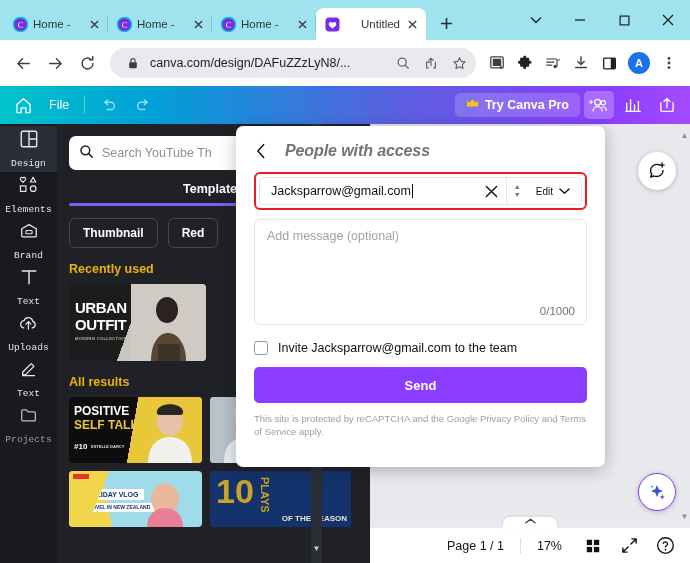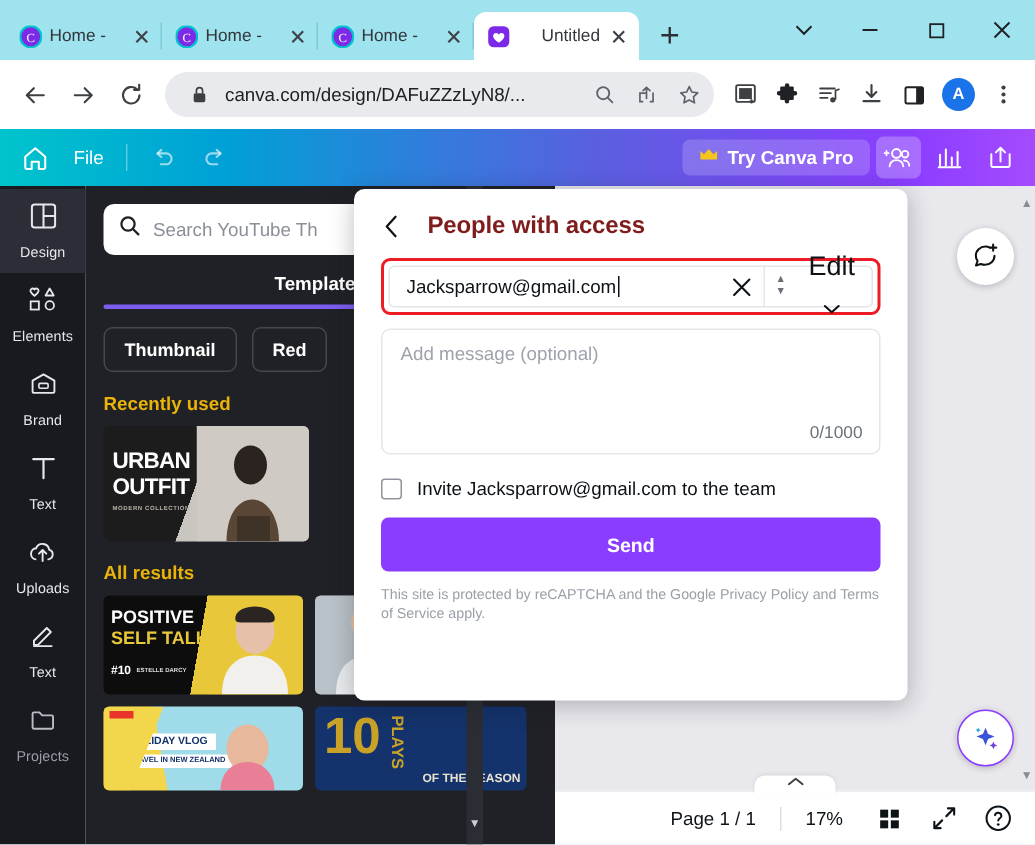"People with access" .dlg-title { color: #7f1d1d -> #737373; font-style: none -> italic }
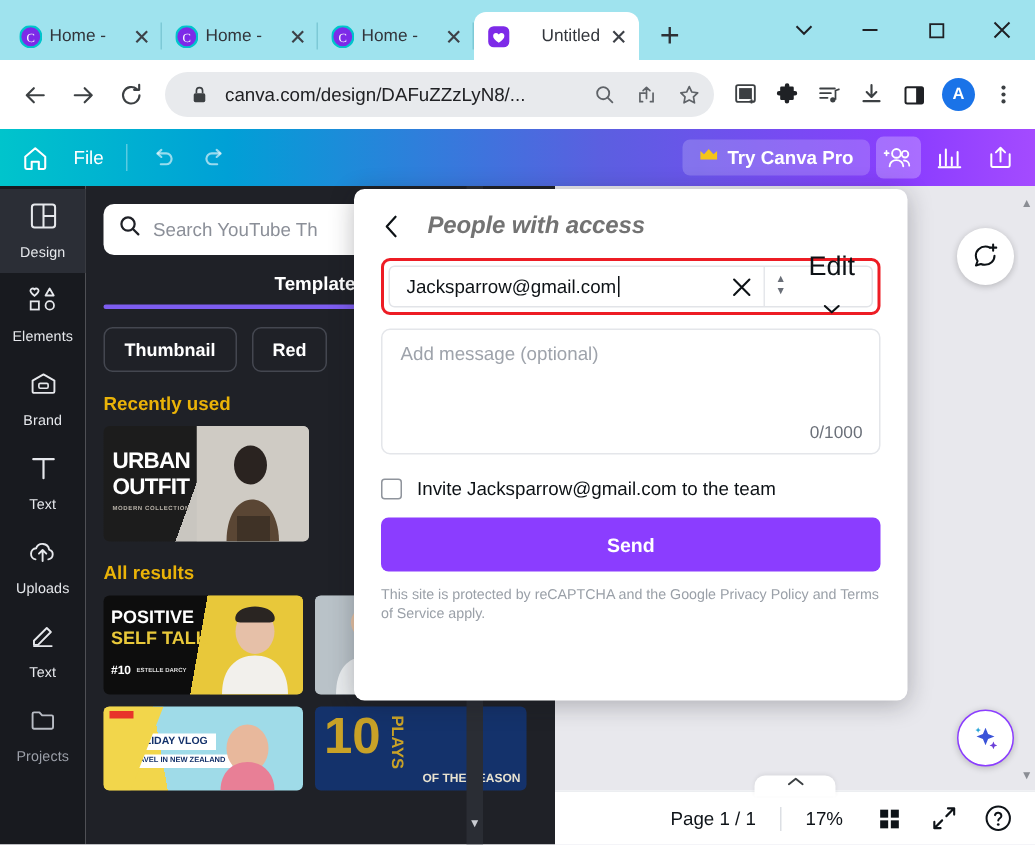"Design" .rail-item { font-family: none -> Liberation Mono, monospace; height: 56px -> 46px }
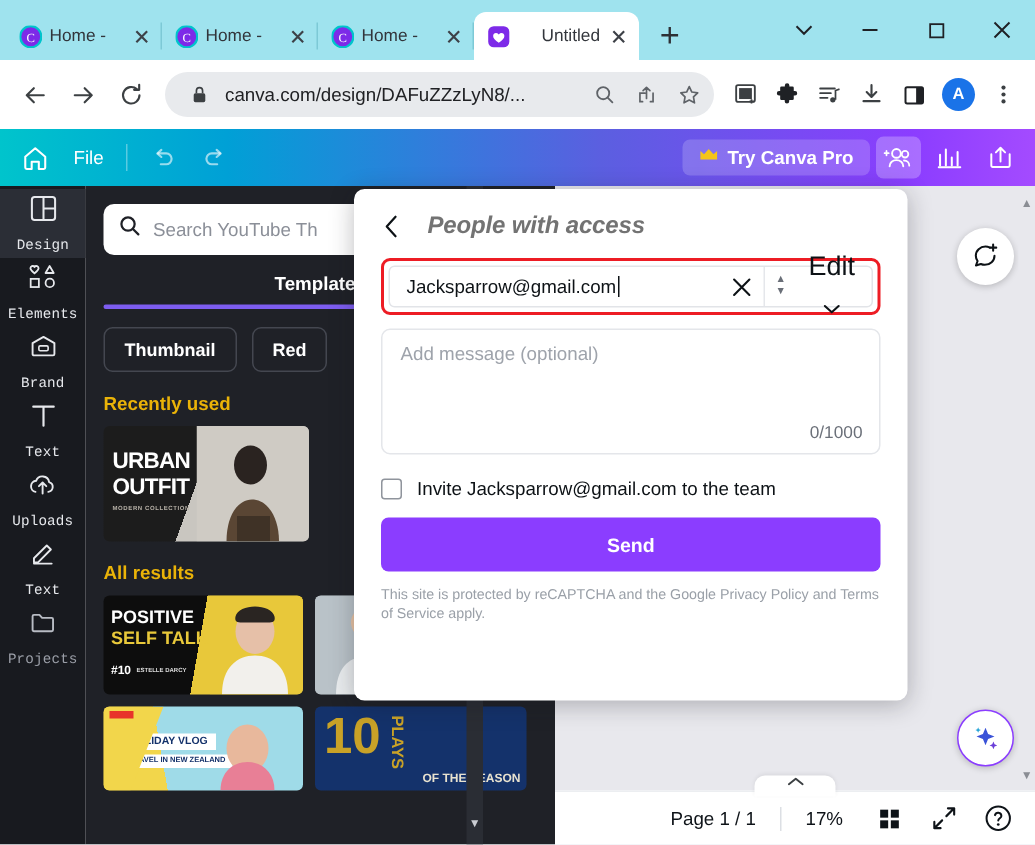"Edit" .edit-sel { flex-direction: column -> none; font-size: 18px -> 10px }
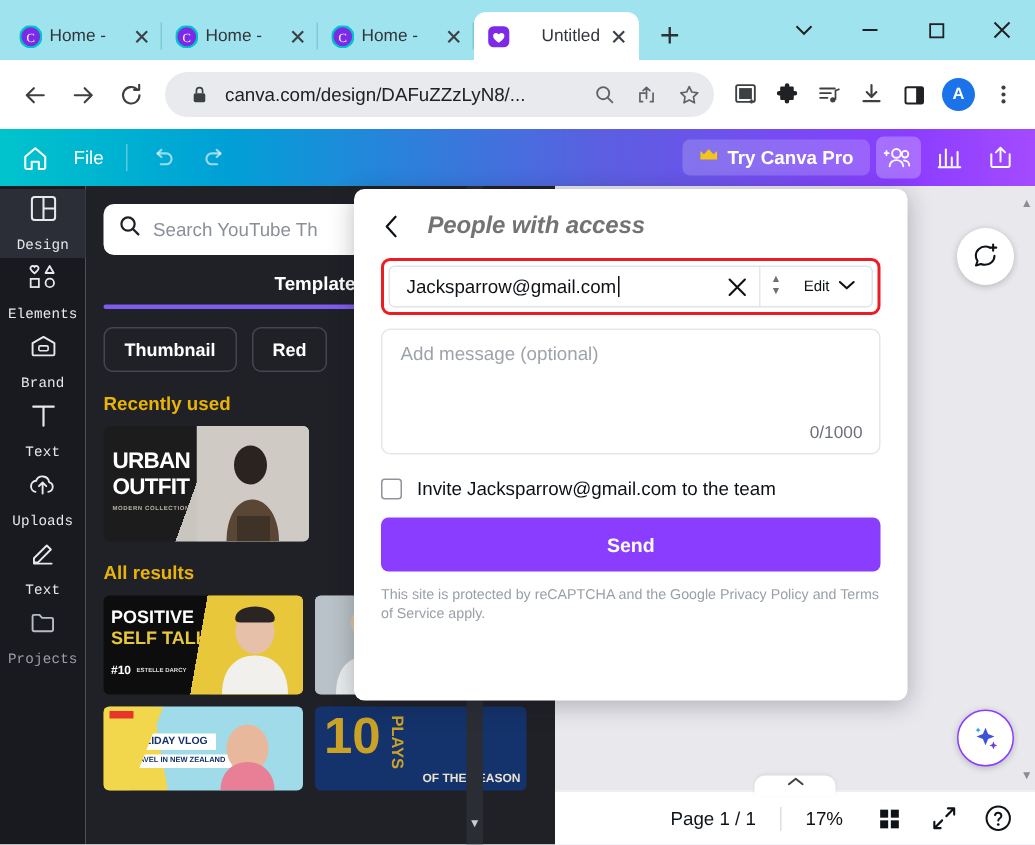"Add message (optional)" .msgbox { height: 84px -> 106px }
